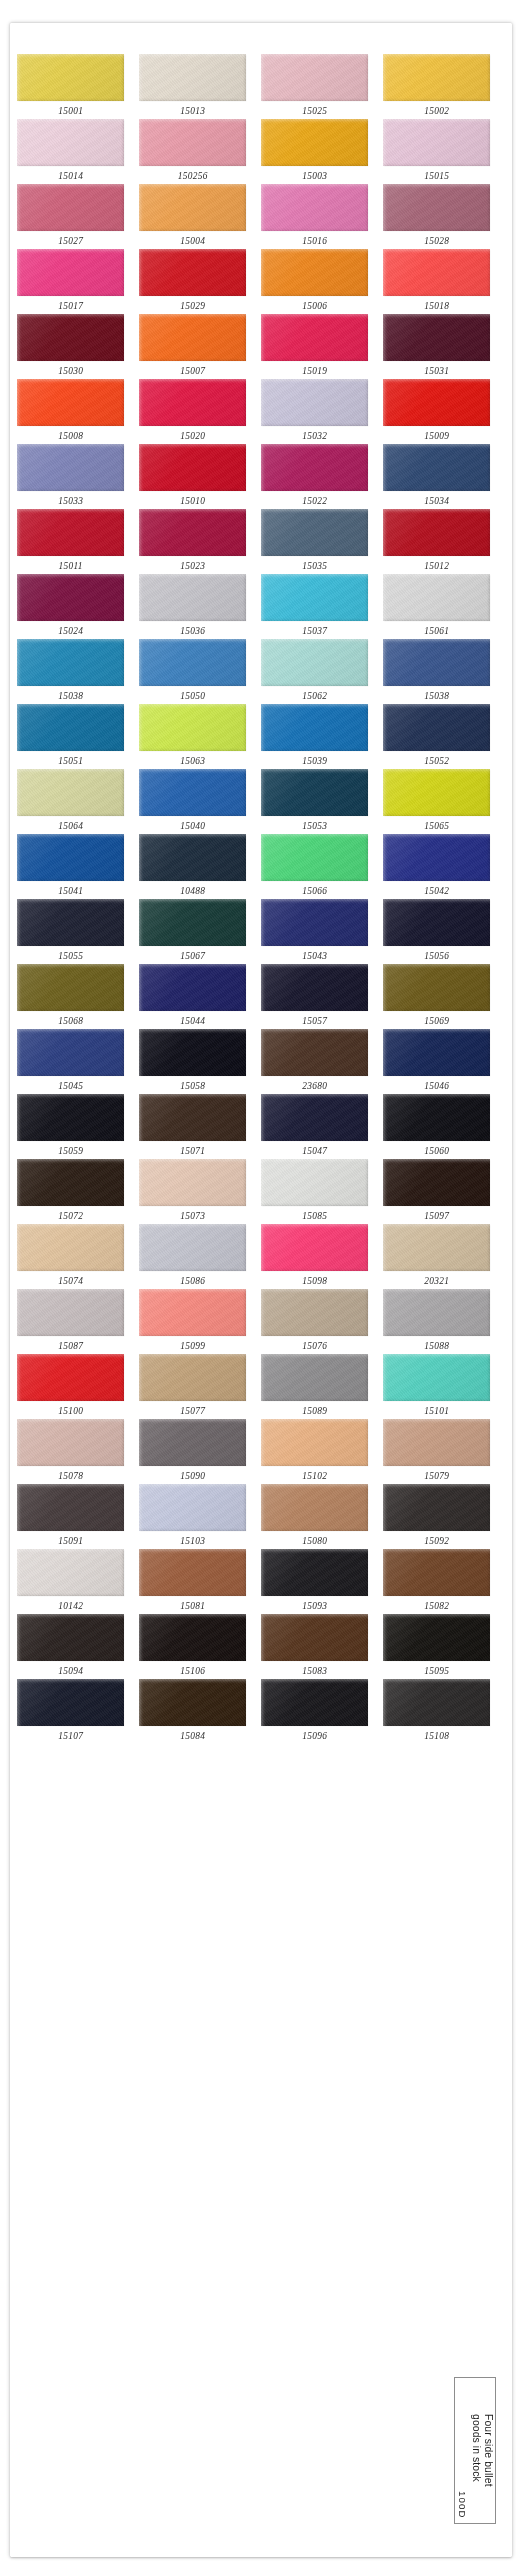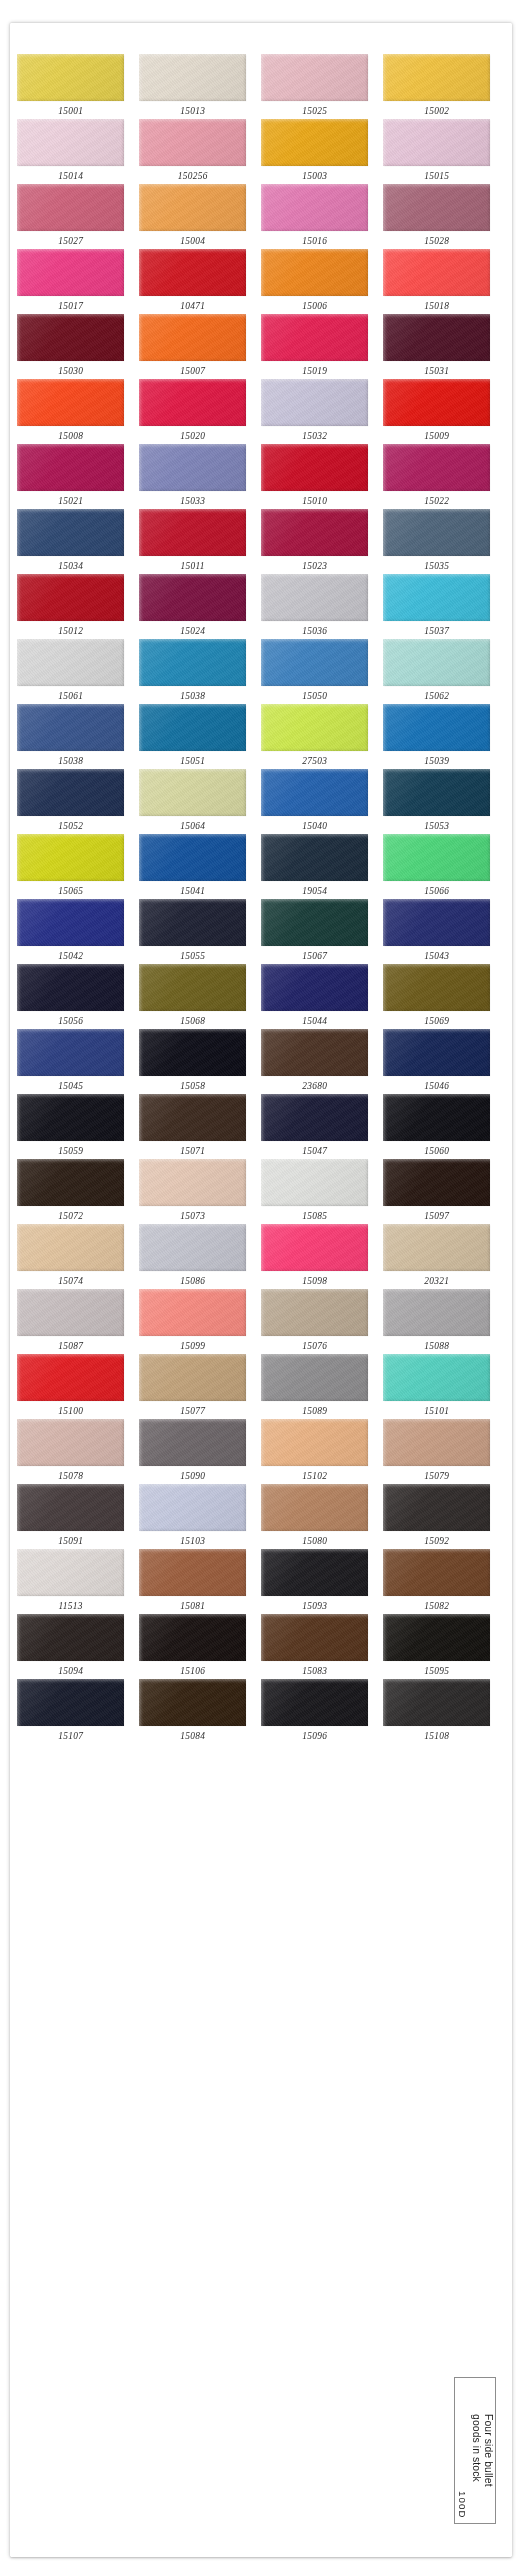"10471" div.label { text: 10471 -> 15029 }
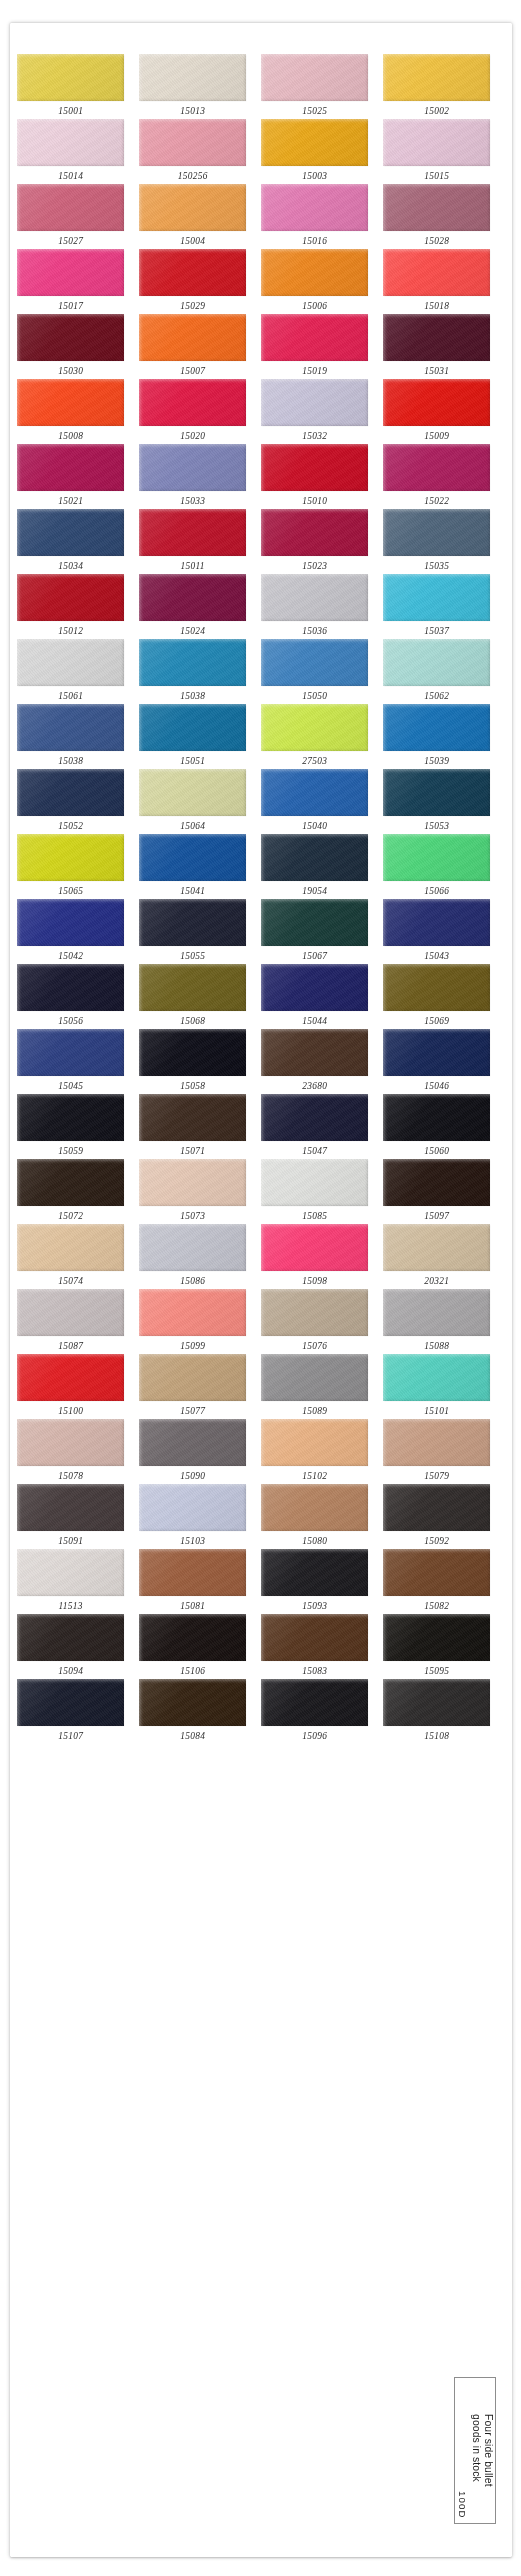"15021" div.cell { html: <div> <div></div> <div>15021</div> </div> -> none }
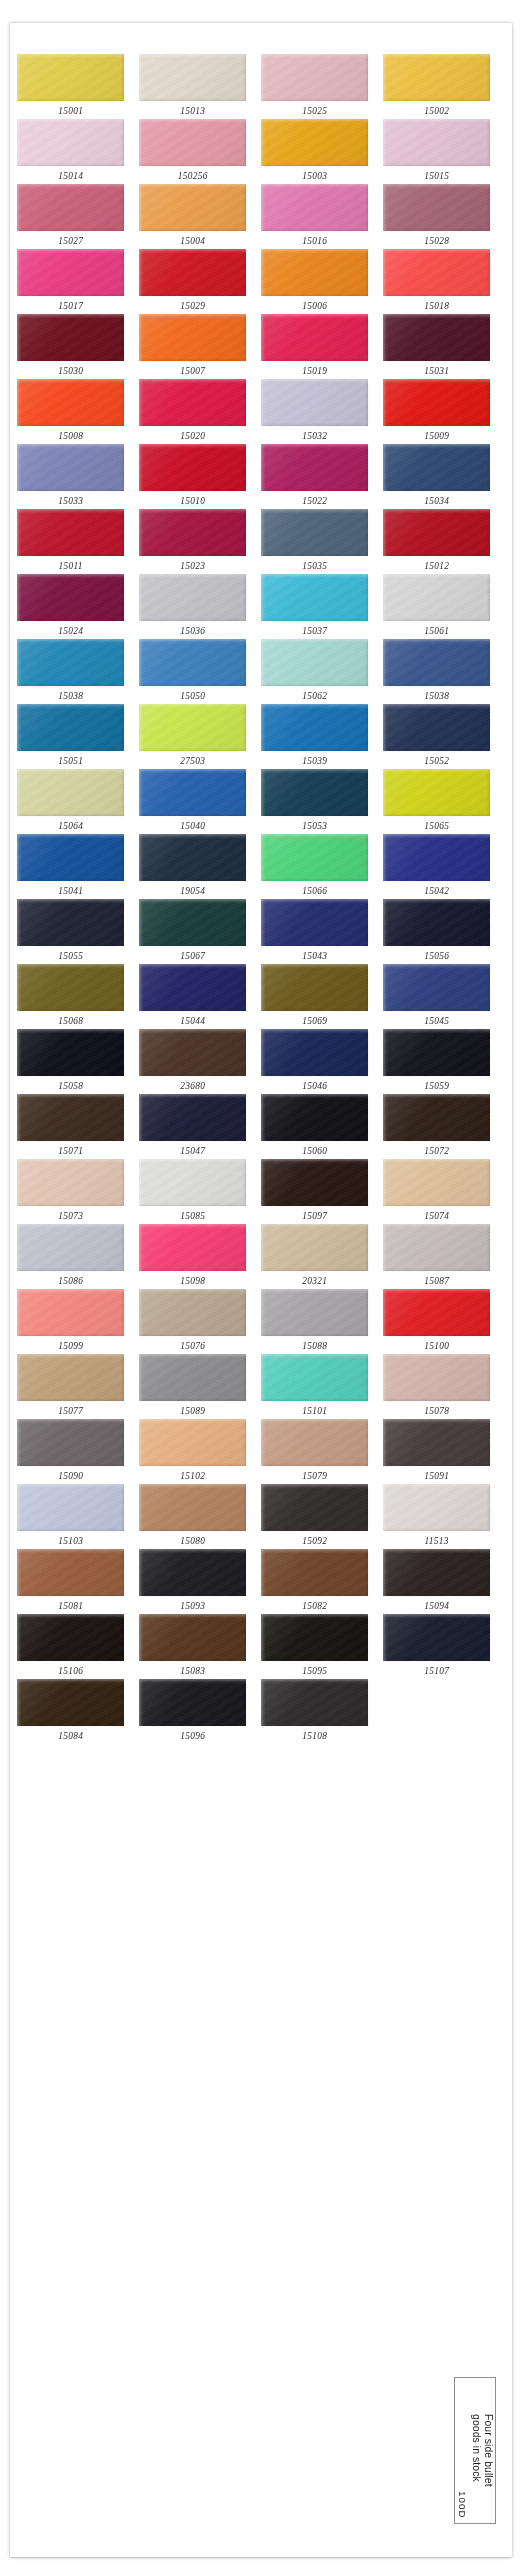"27503" div.label { text: 27503 -> 15063 }
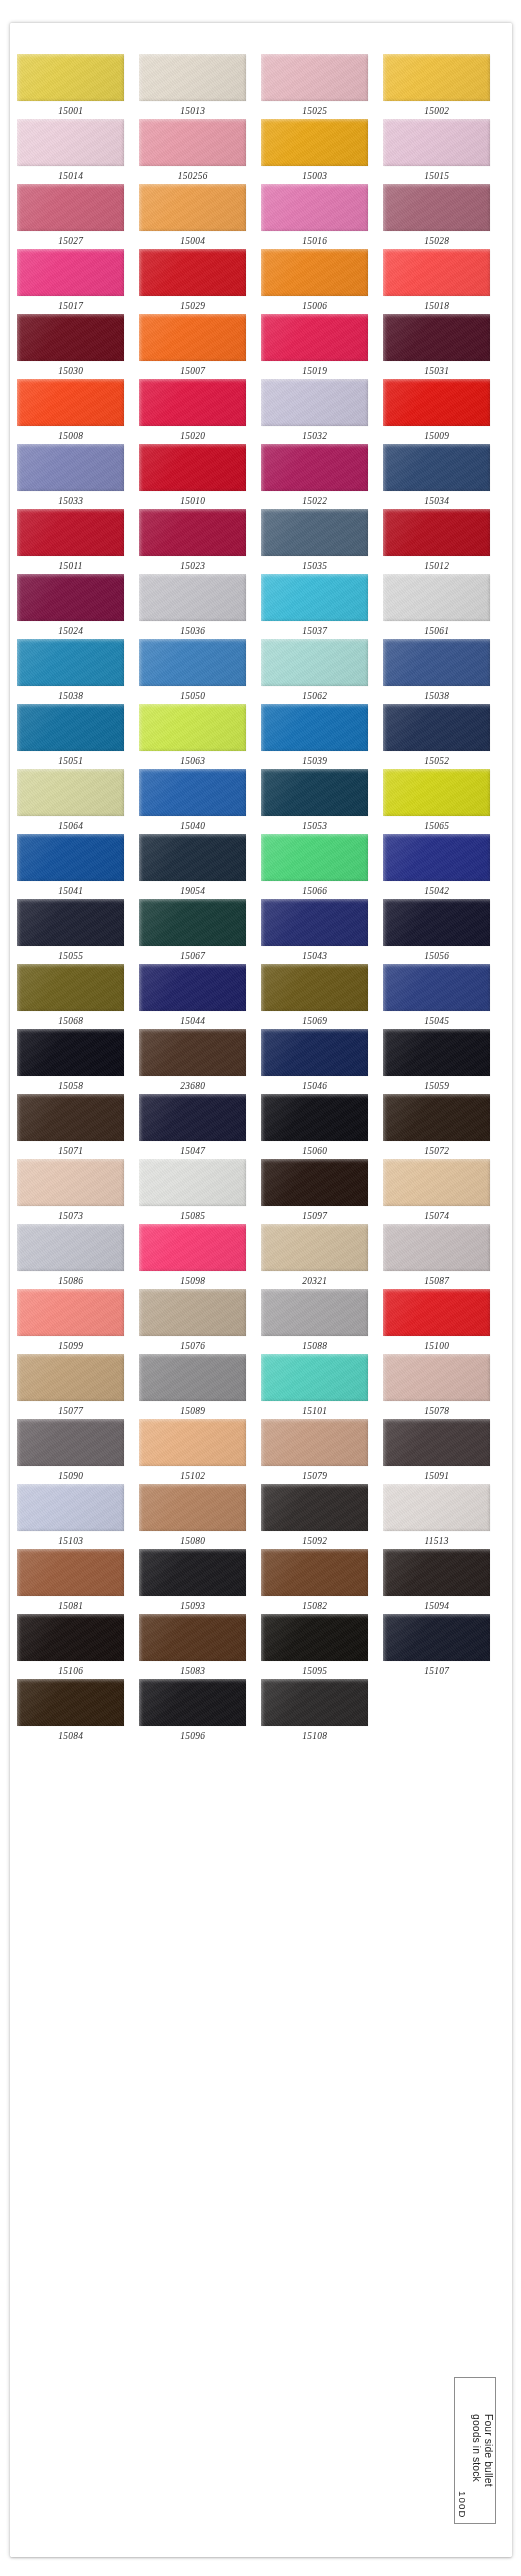"19054" div.label { text: 19054 -> 10488 }
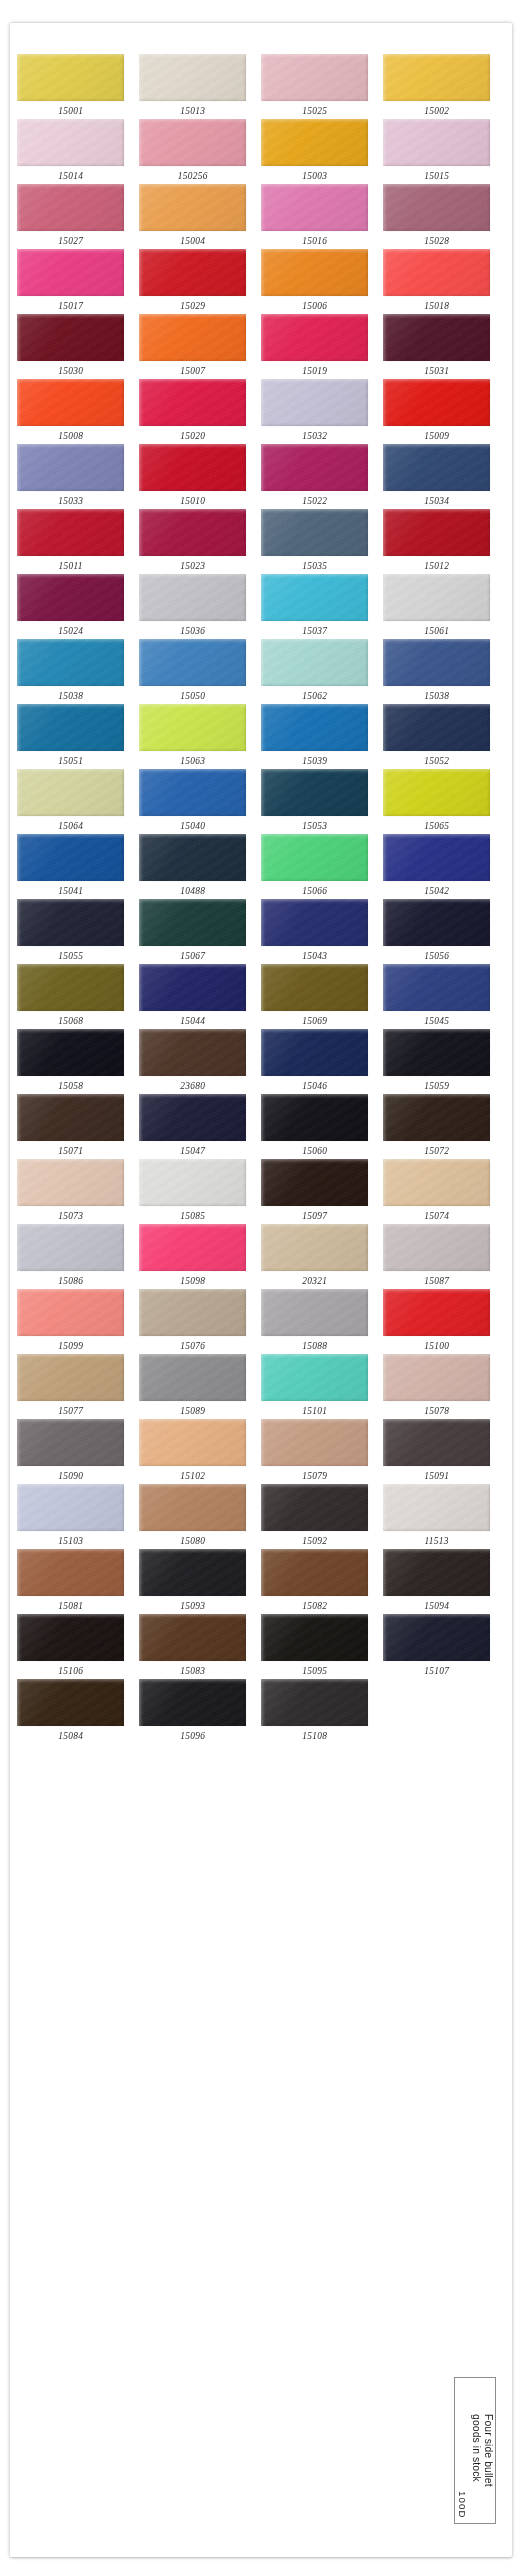"15057" div.cell { html: none -> <div> <div></div> <div>15057</div> </div> }
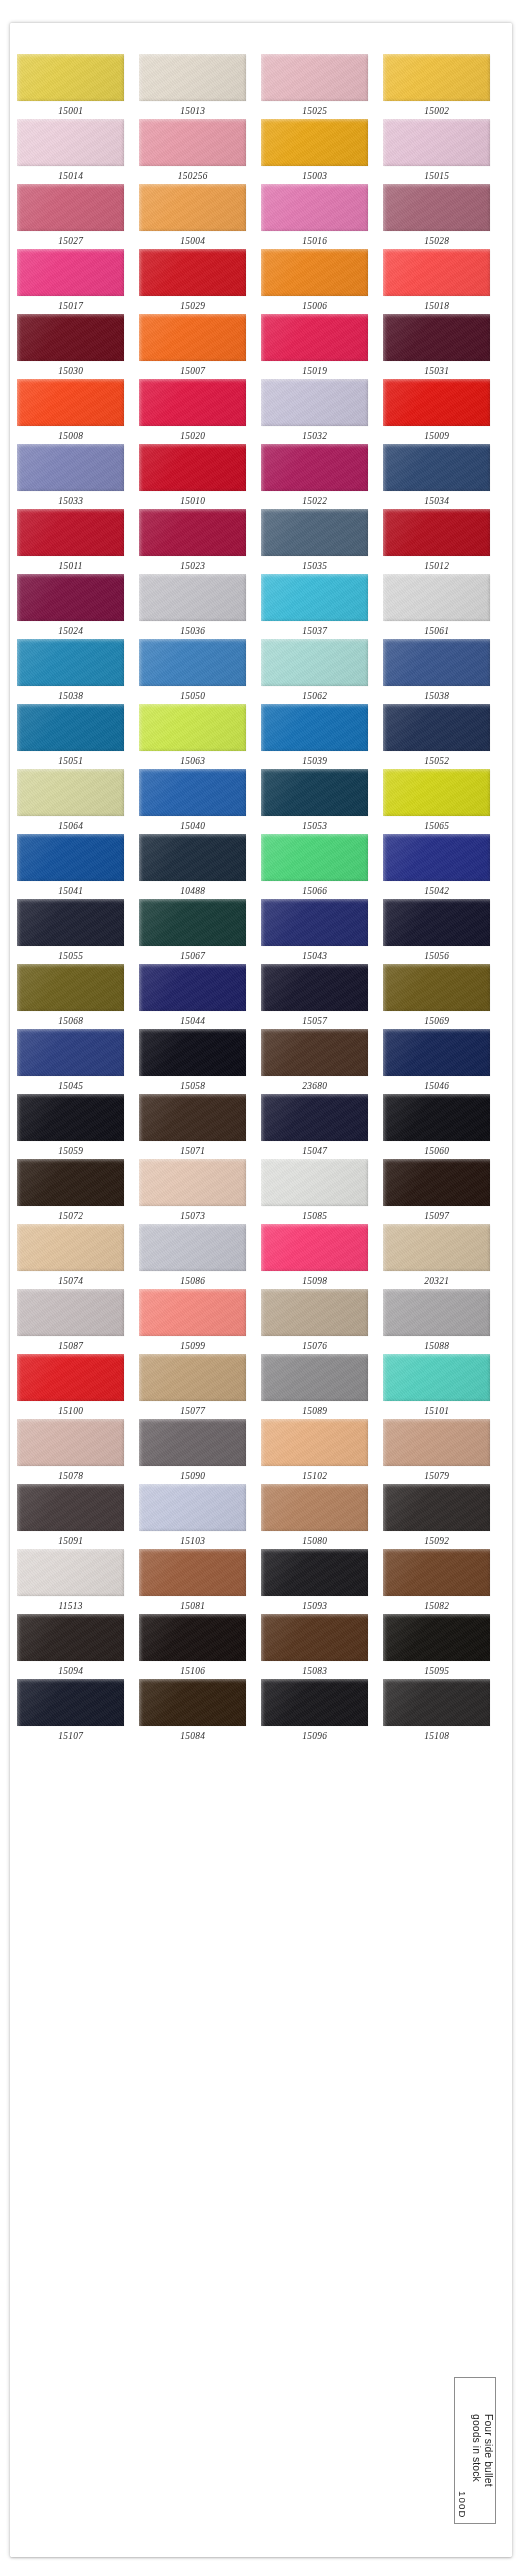"11513" div.label { text: 11513 -> 10142 }
